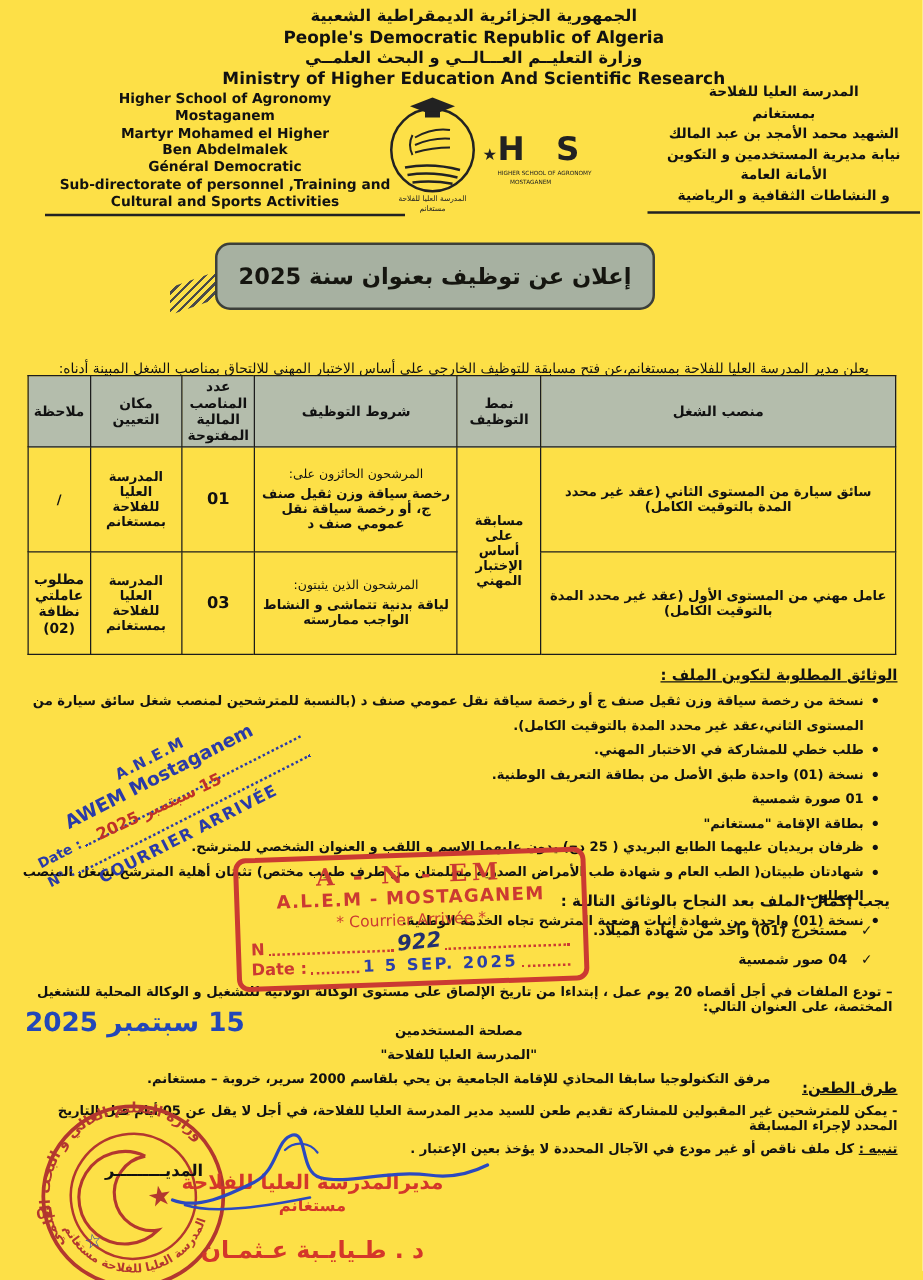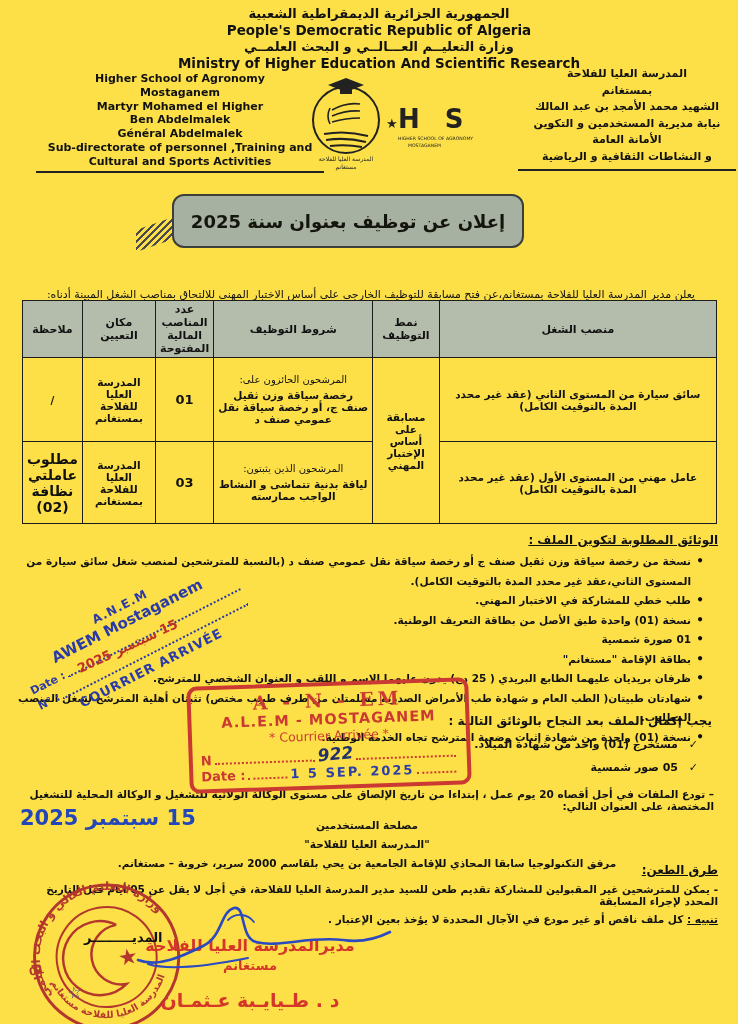"Général Abdelmalek" div { text: Abdelmalek -> Democratic }
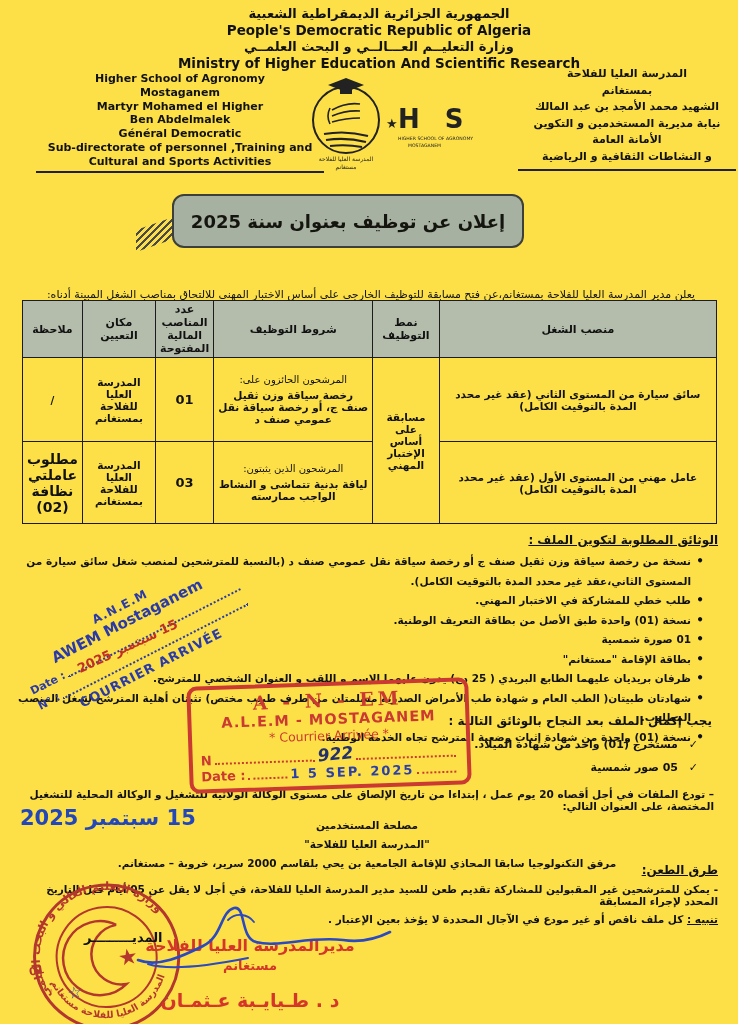"مطلوب عاملتي نظافة (02)" .note-small { font-size: 14px -> 11px }
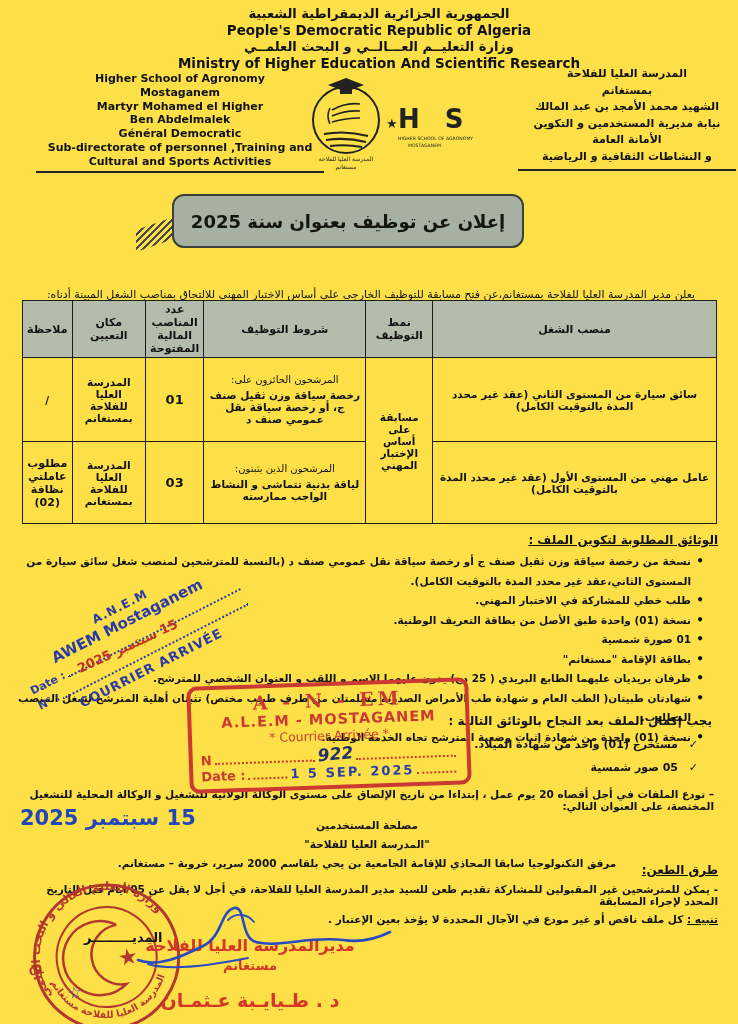"05 صور شمسية" span { text: 05 -> 04 }
